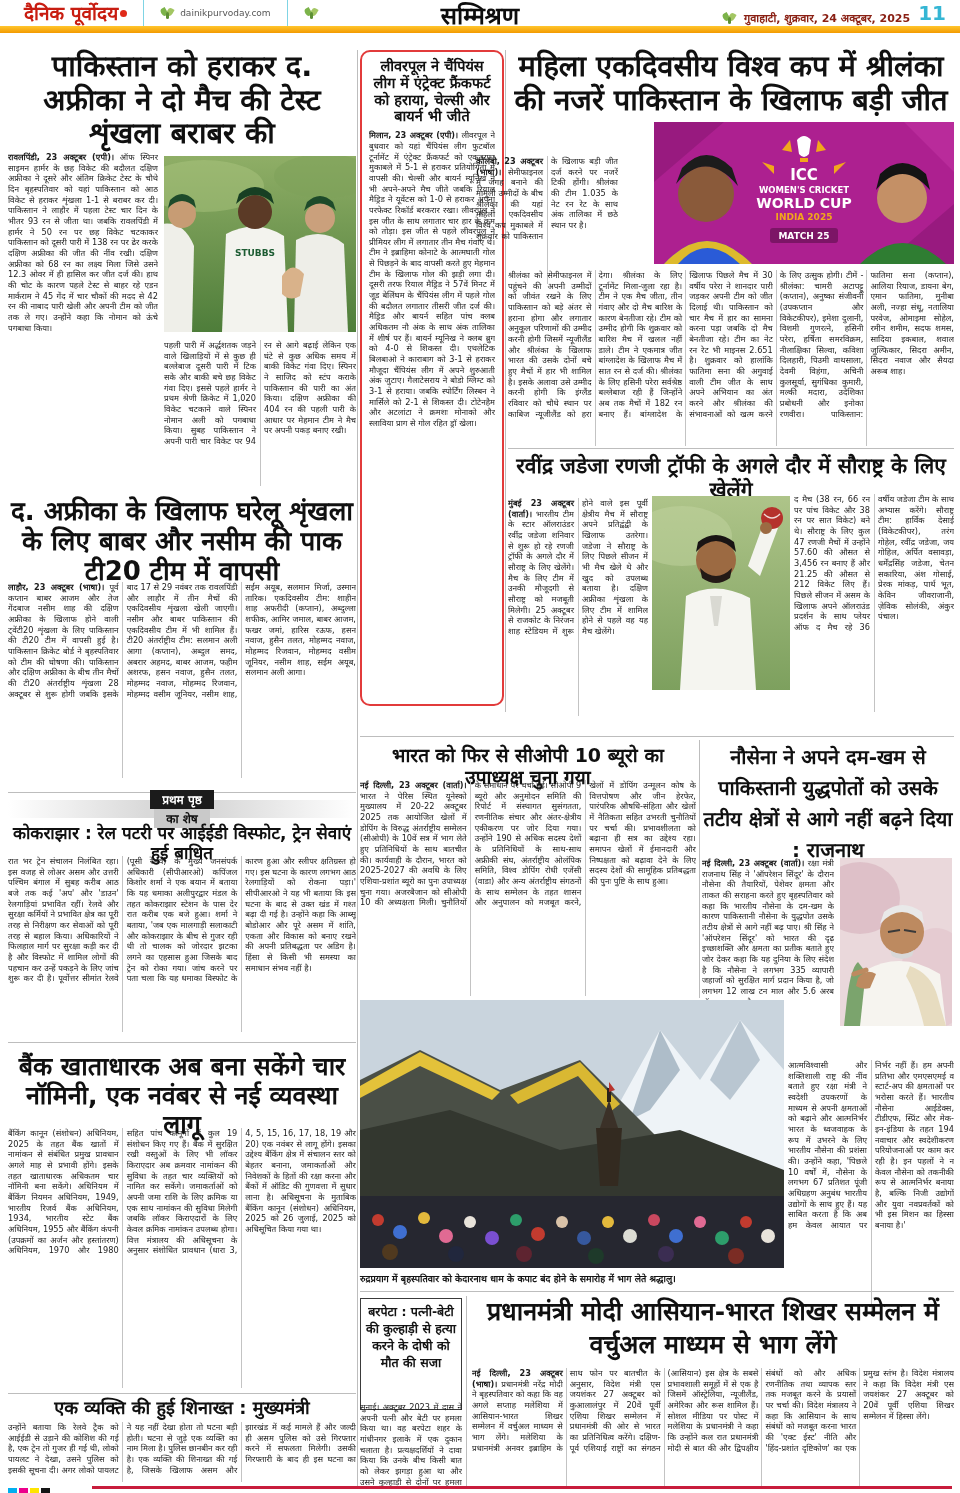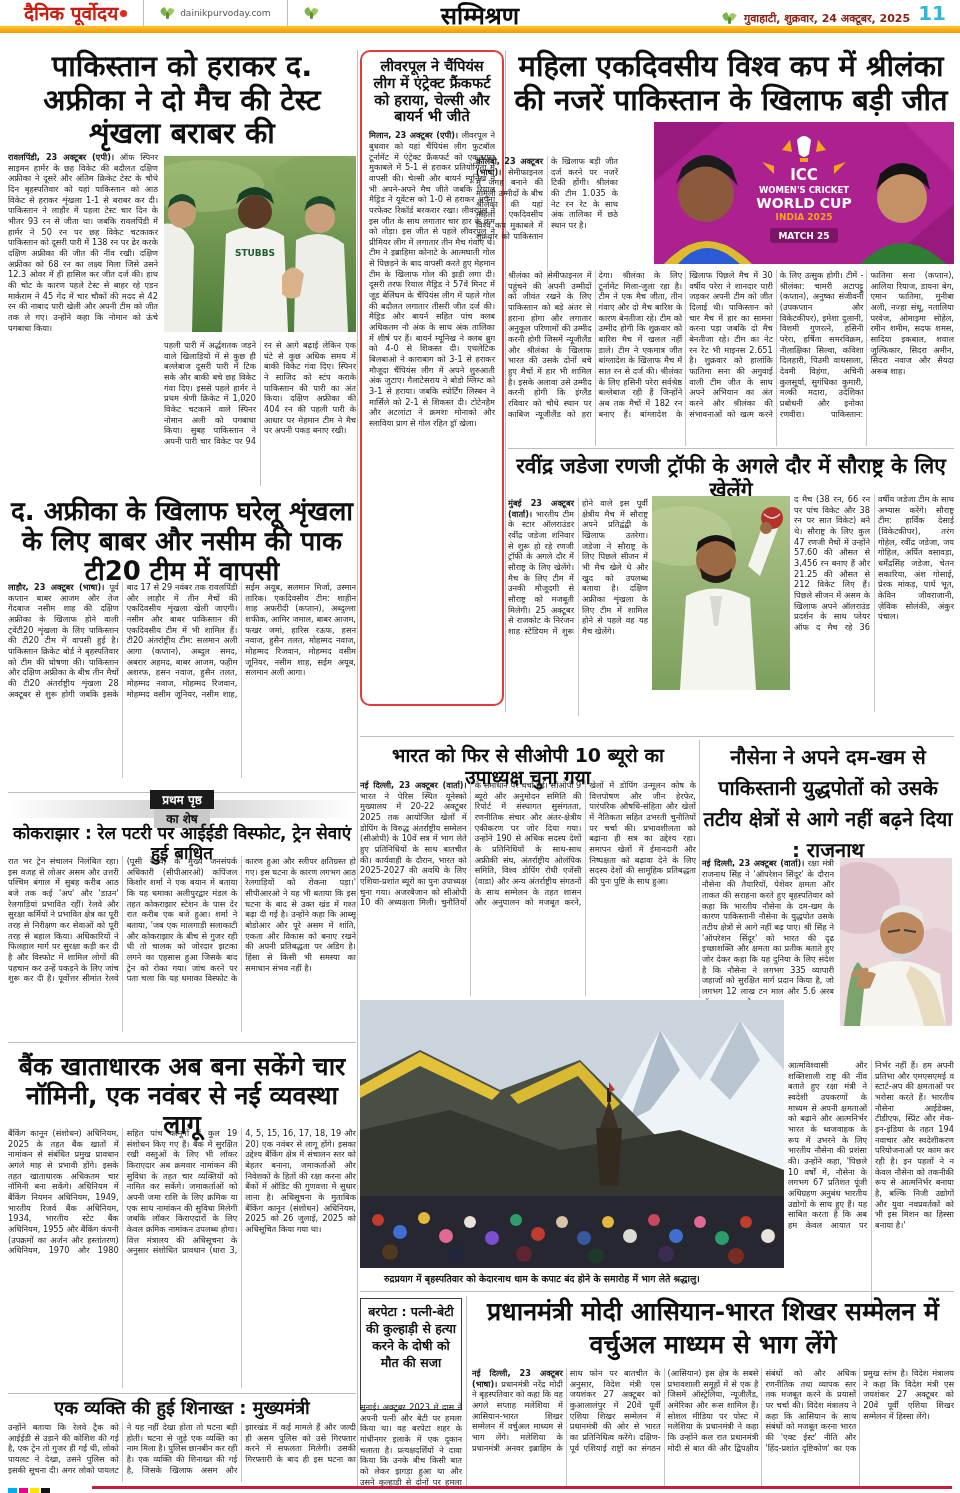"रुद्रप्रयाग में बृहस्पतिवार को केदारनाथ" .caption { margin-left: 24px -> none }
